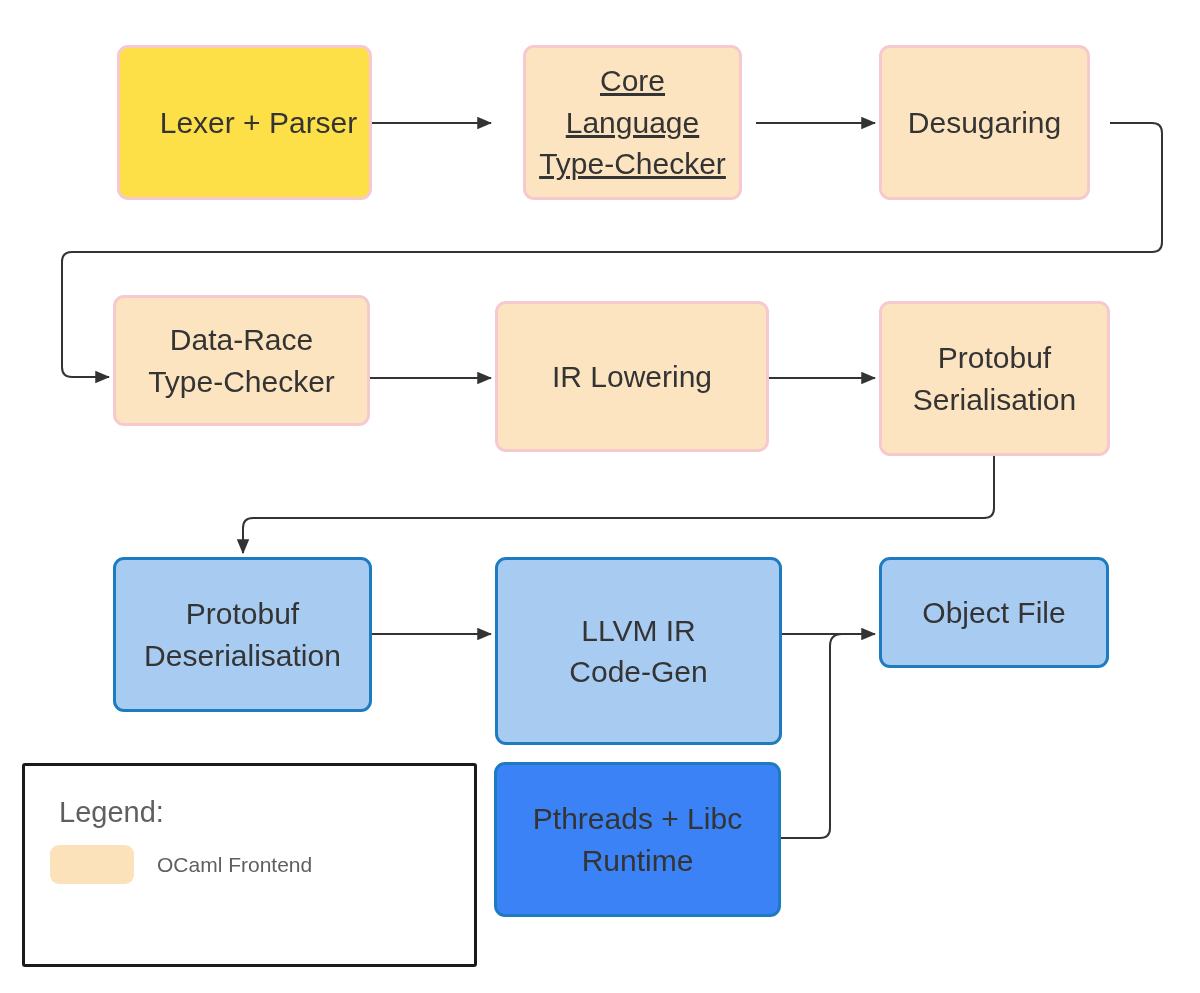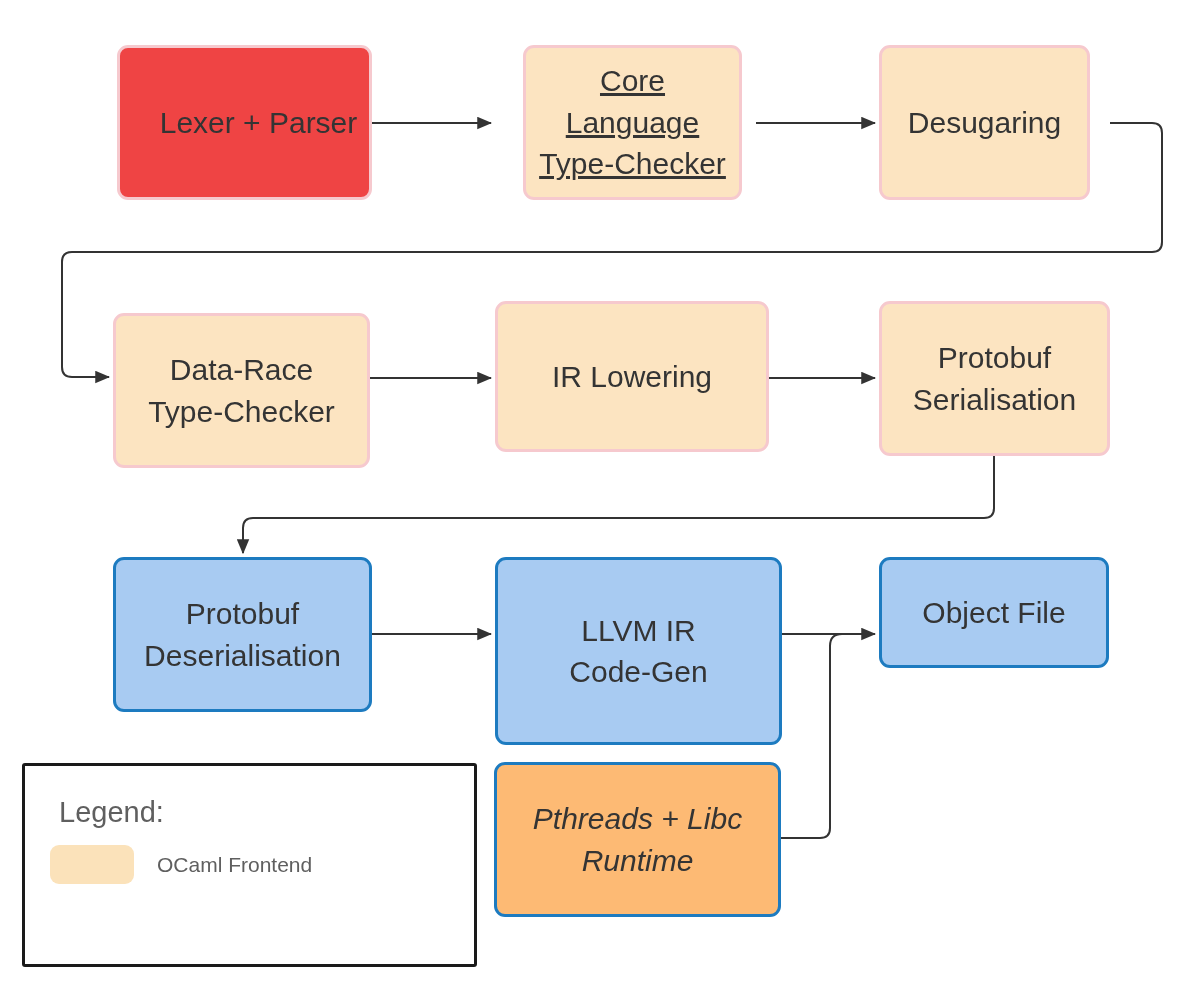"Lexer + Parser" div.node { background: #ef4444 -> #fde047 }
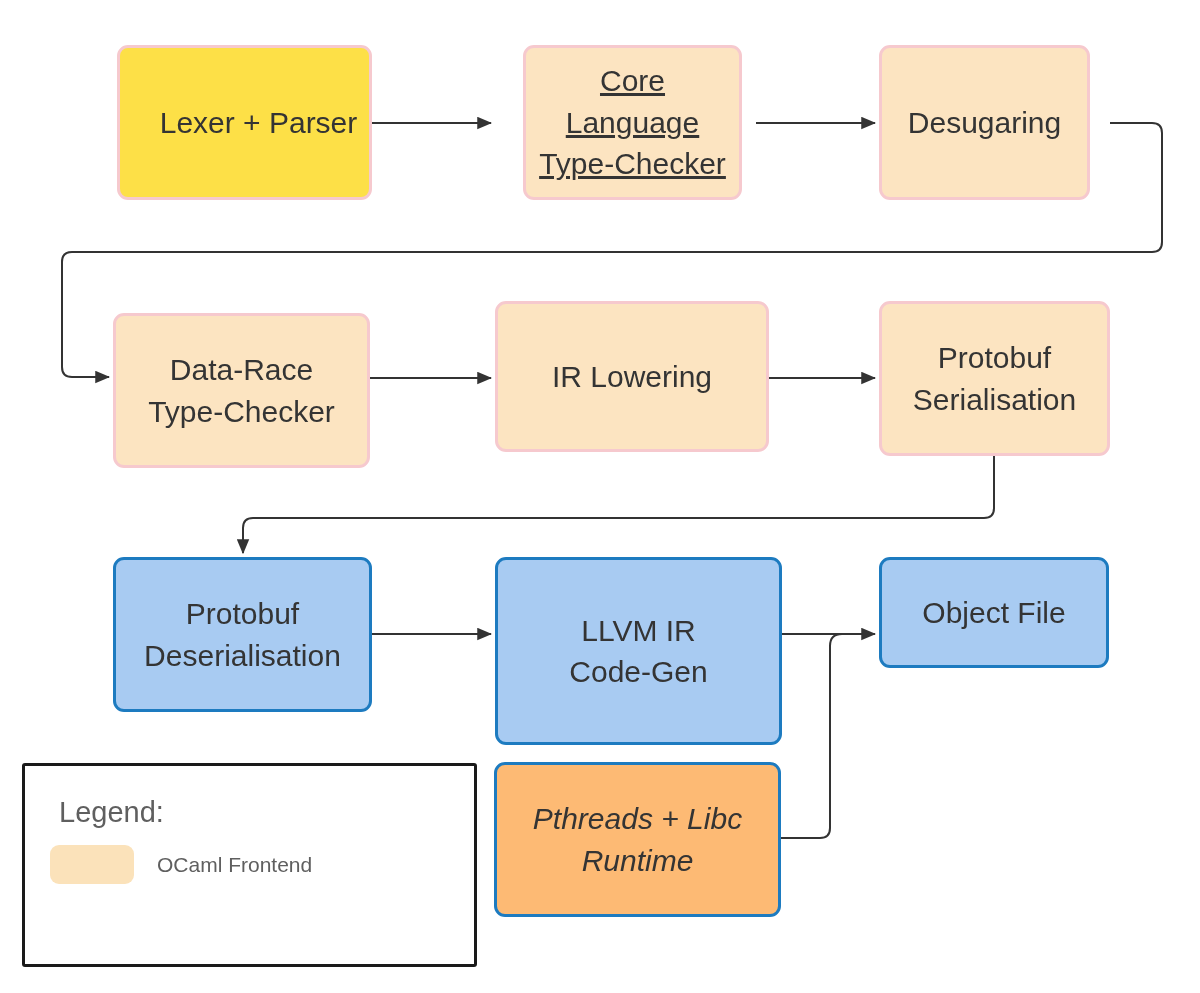"Data-Race" #node-data-race-type-checker { height: 155px -> 131px; top: 313px -> 295px }
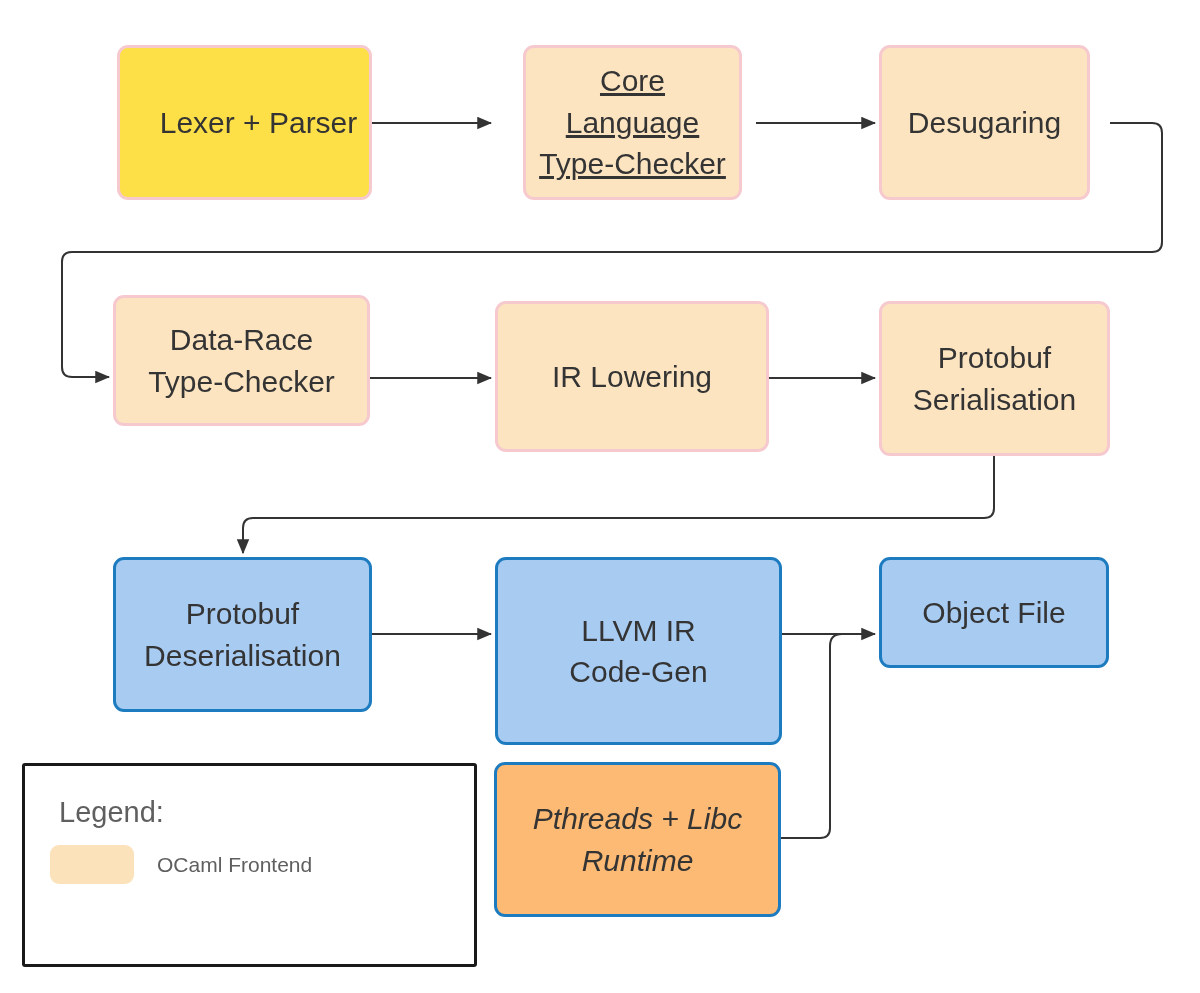"Pthreads + Libc" div.node { background: #fdba74 -> #3b82f6; font-style: italic -> none }
